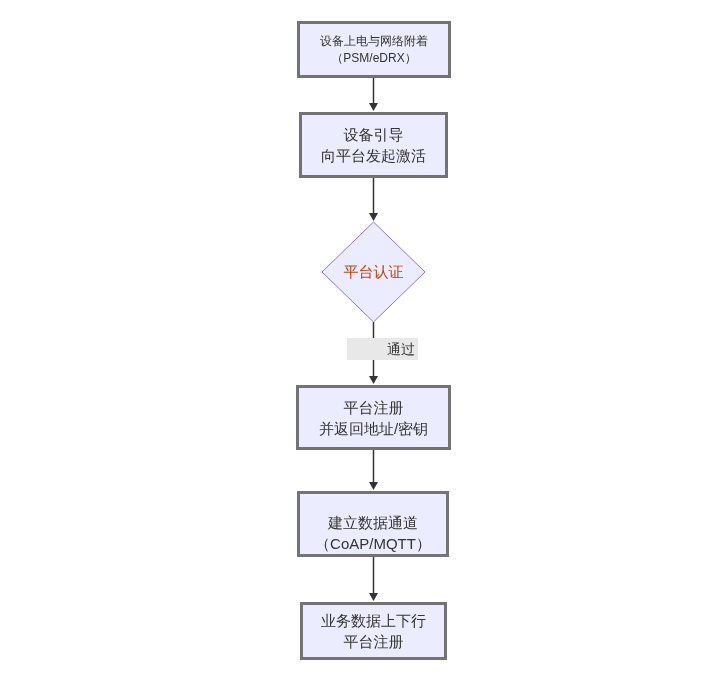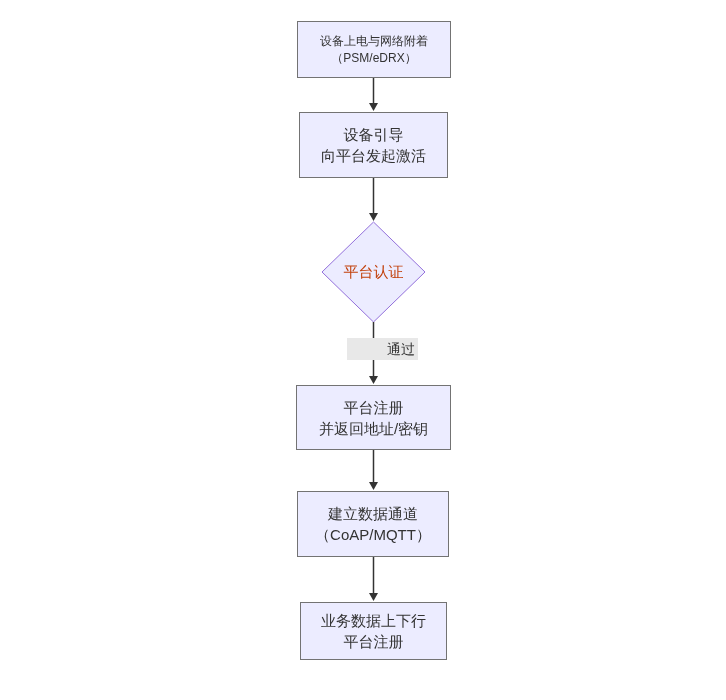"设备上电与网络附着" .node { border: 1px solid #737373 -> 3px solid #737373 }
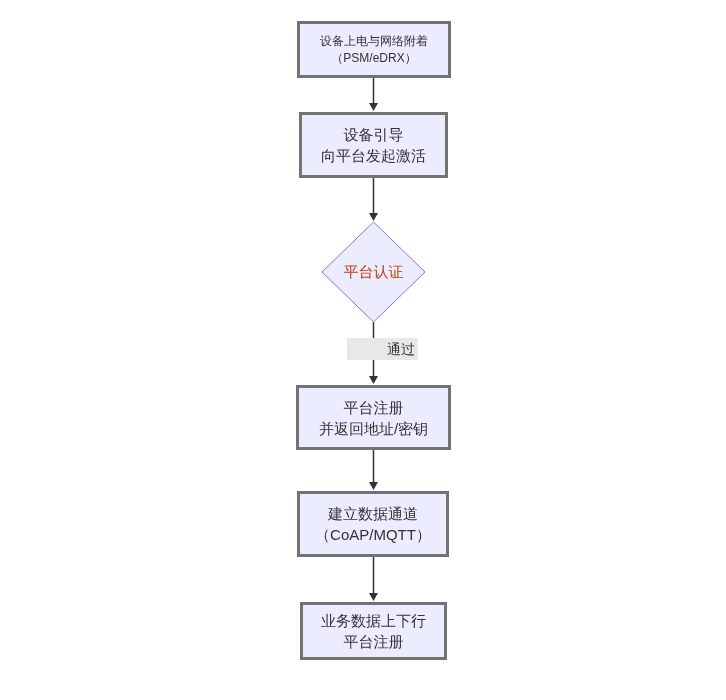"建立数据通道" div.node { justify-content: none -> flex-end }
